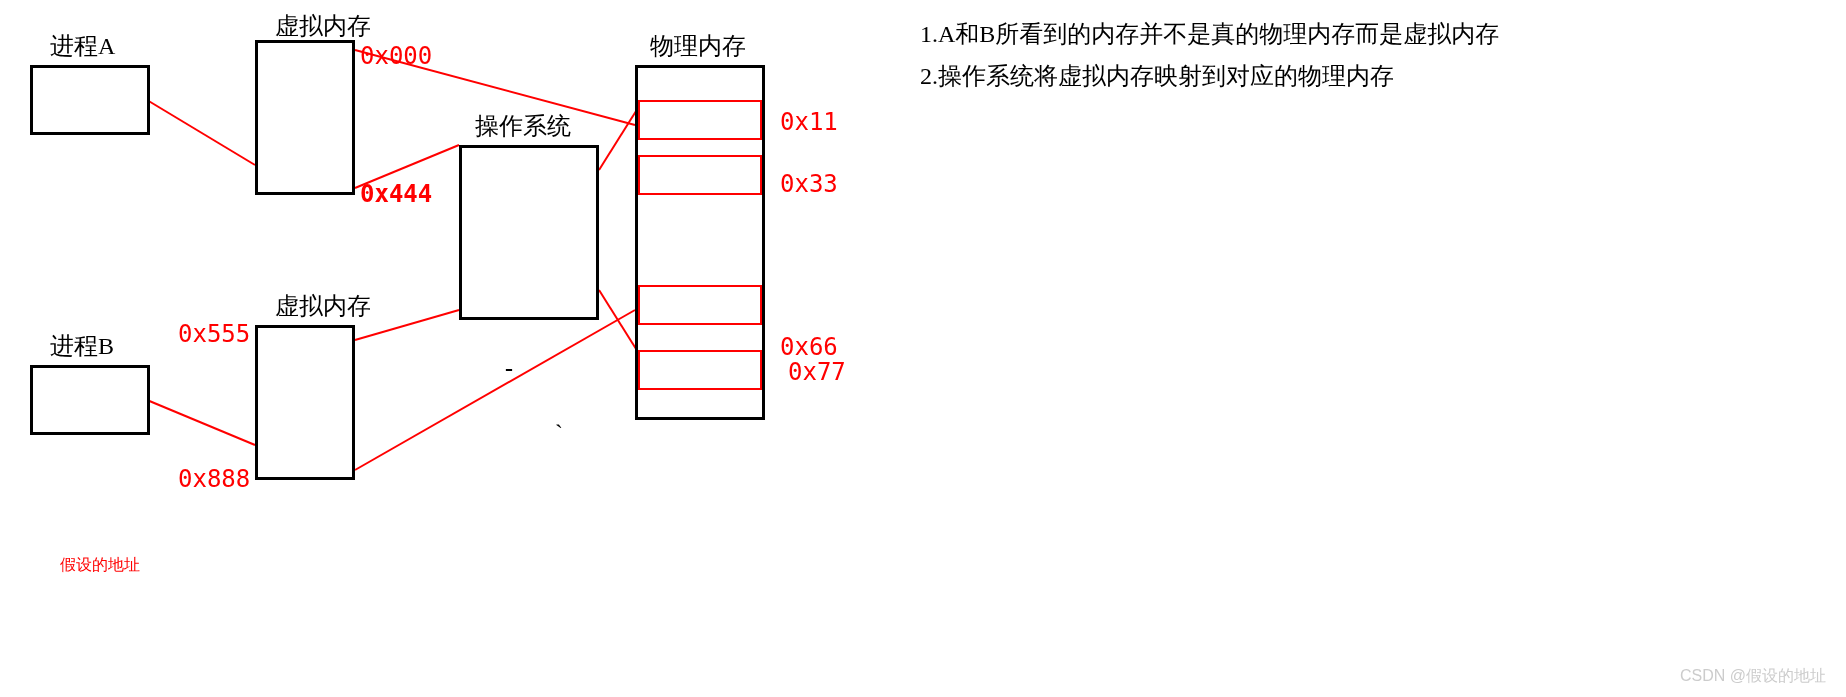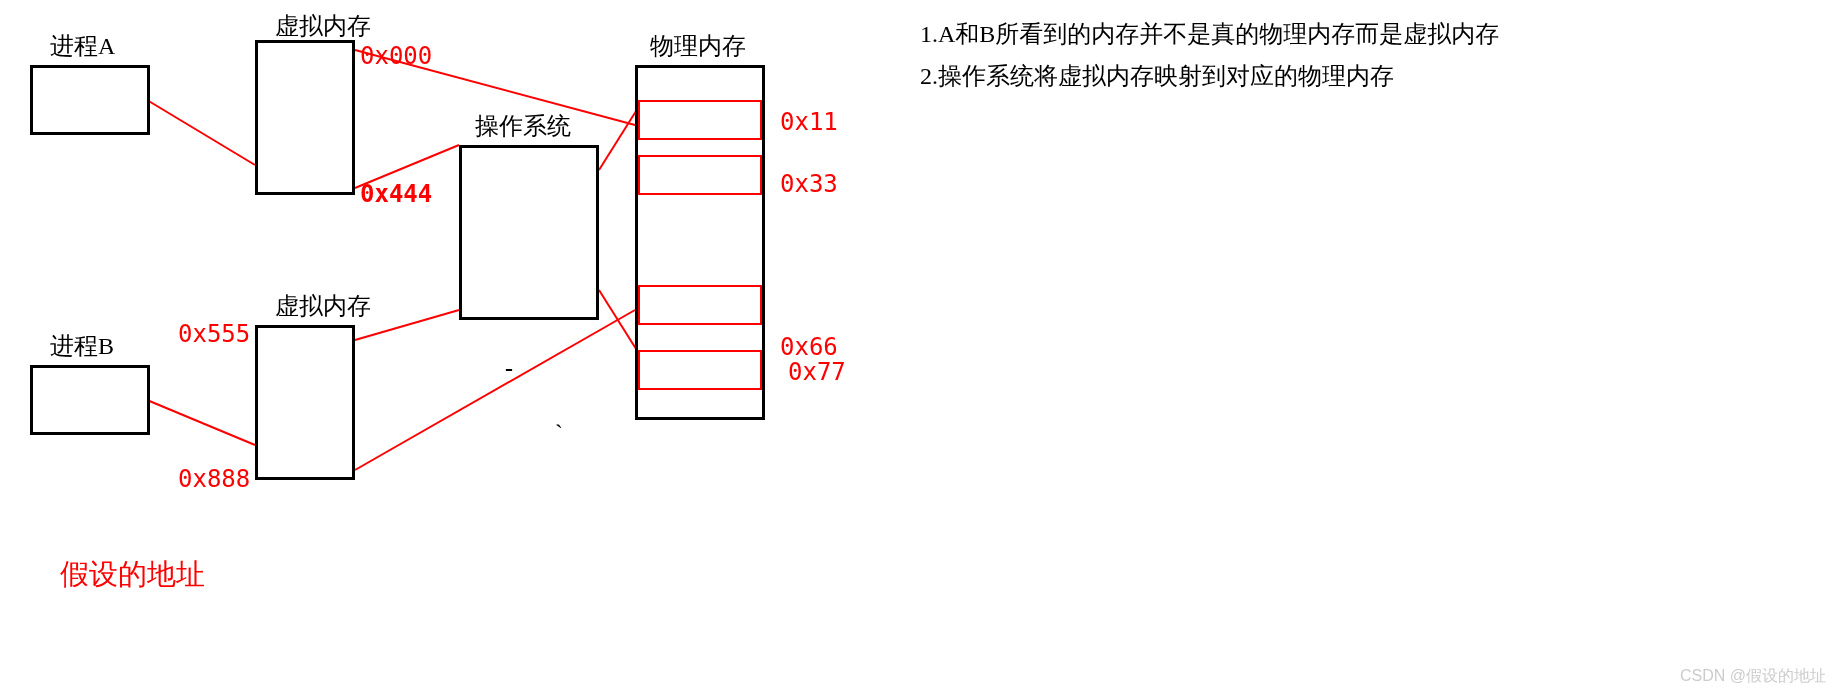"假设的地址" .note { font-size: 29px -> 16px }
